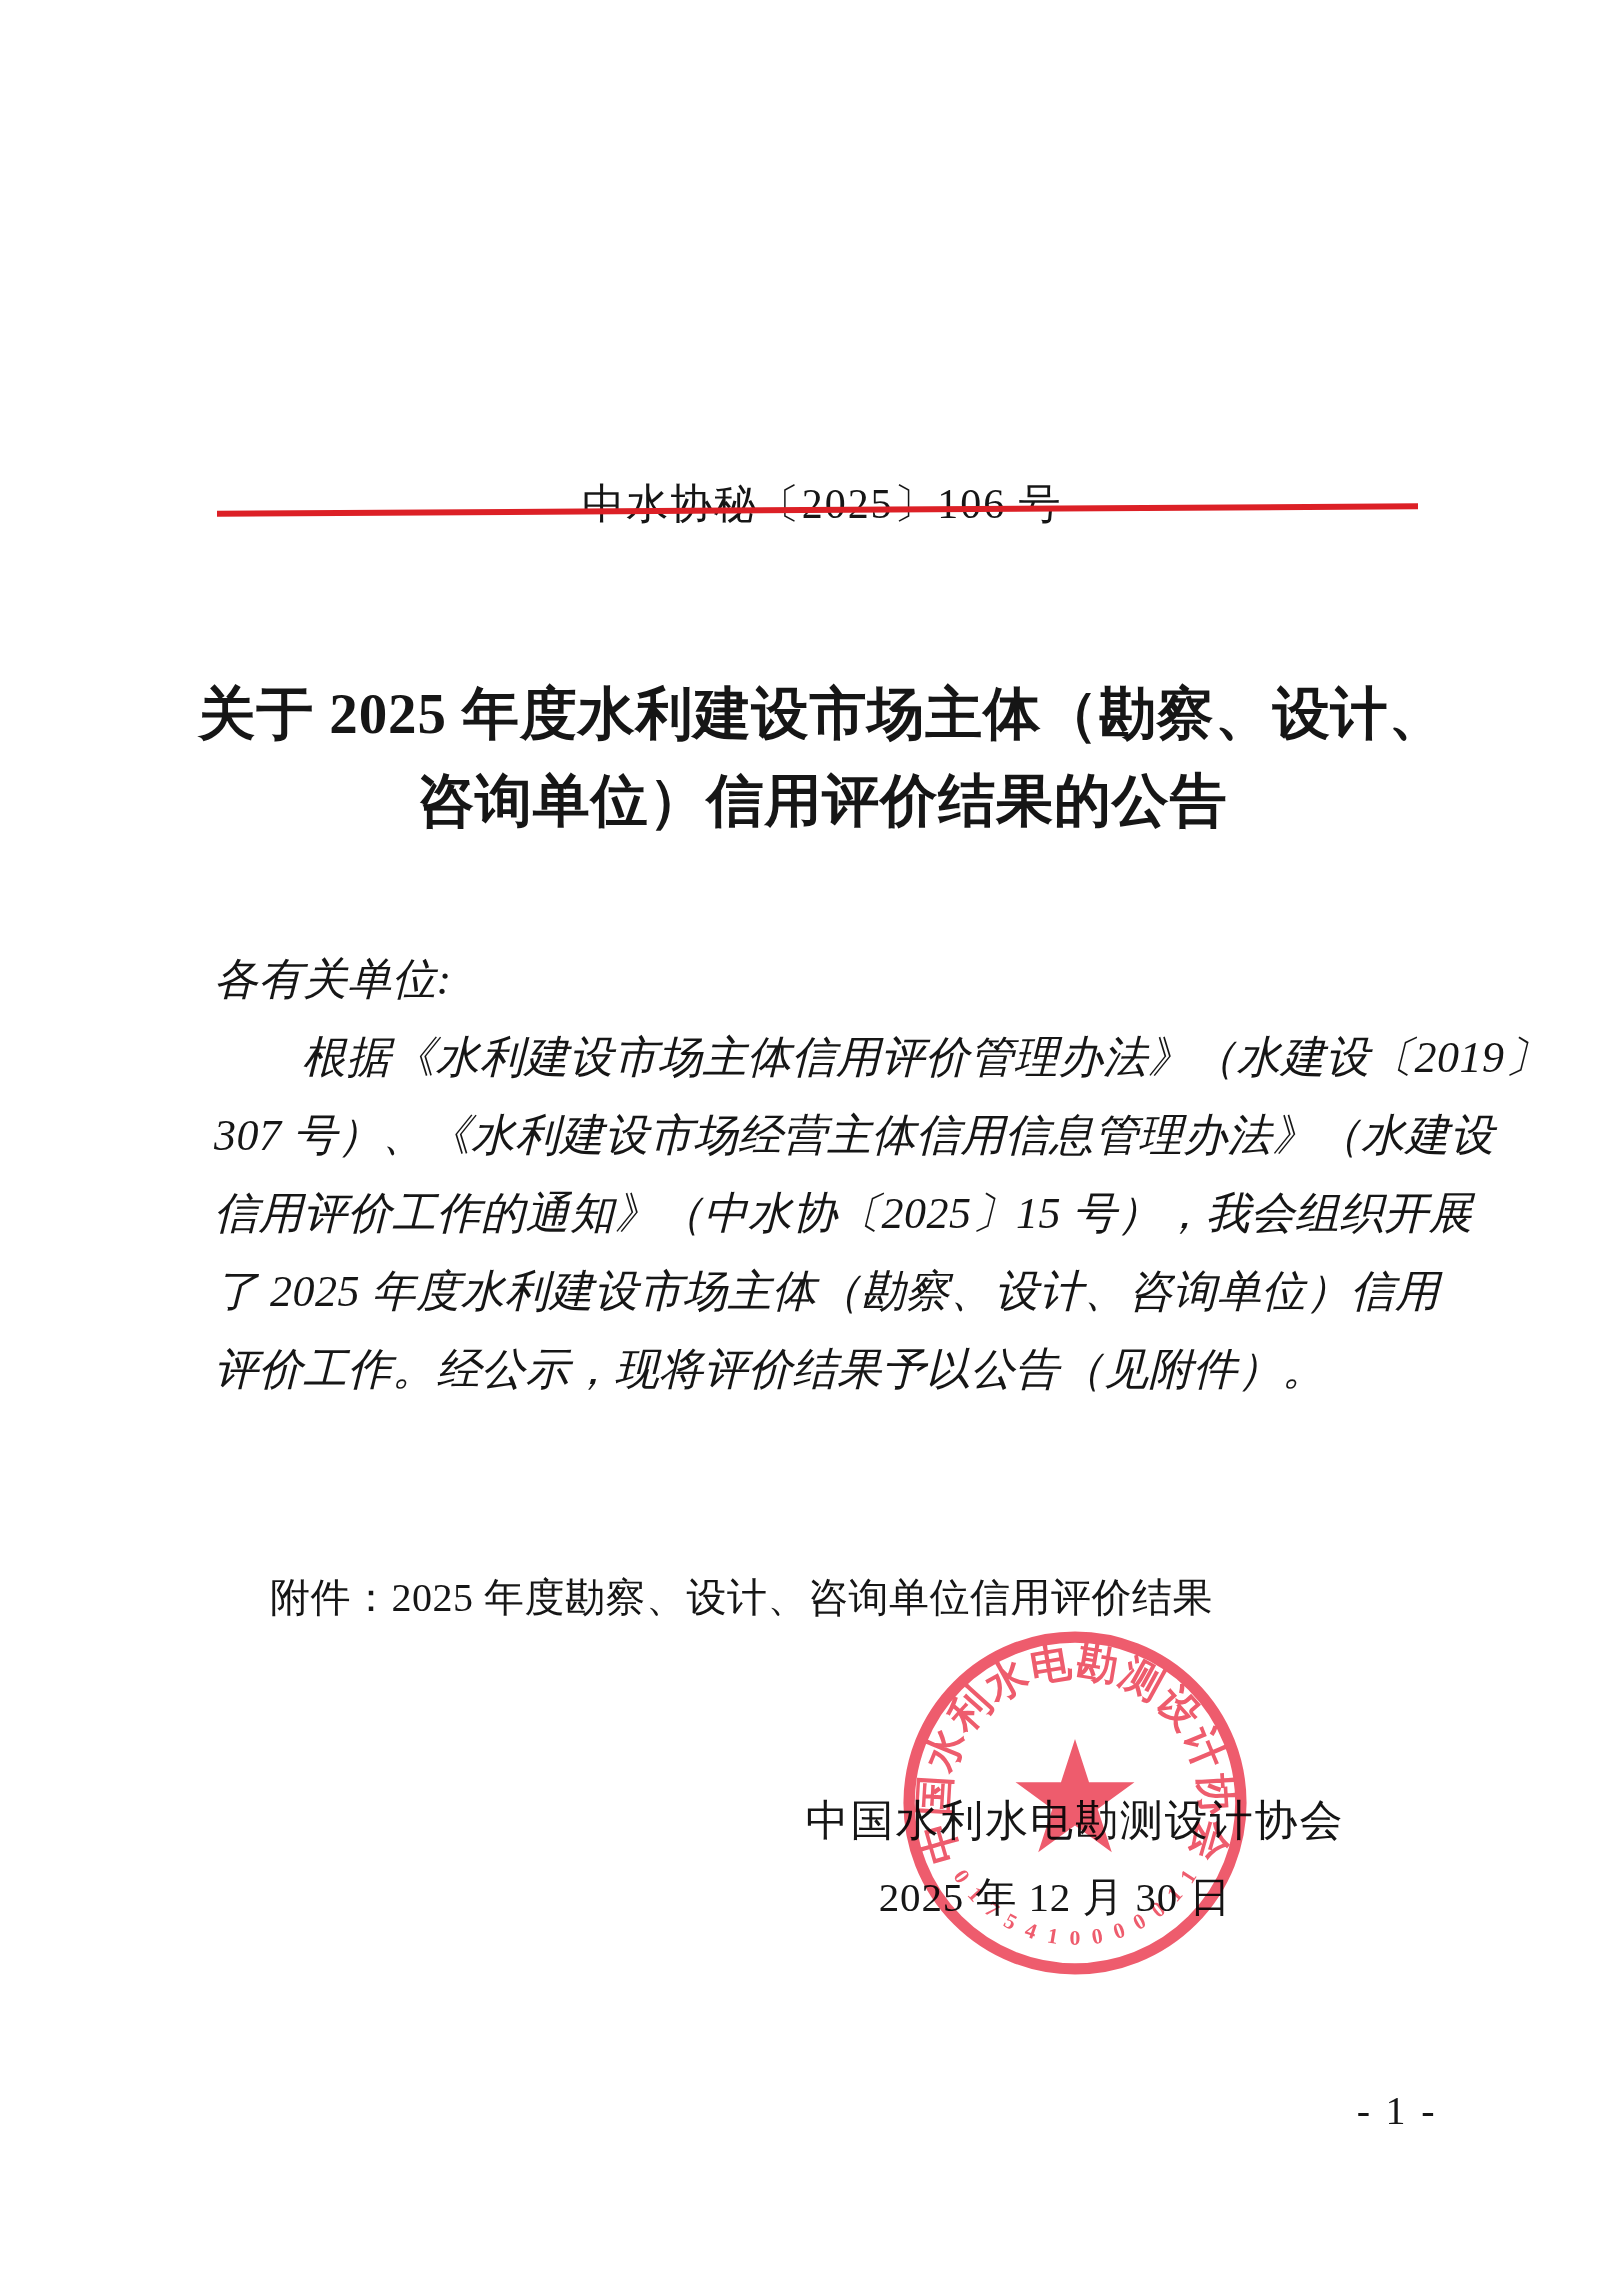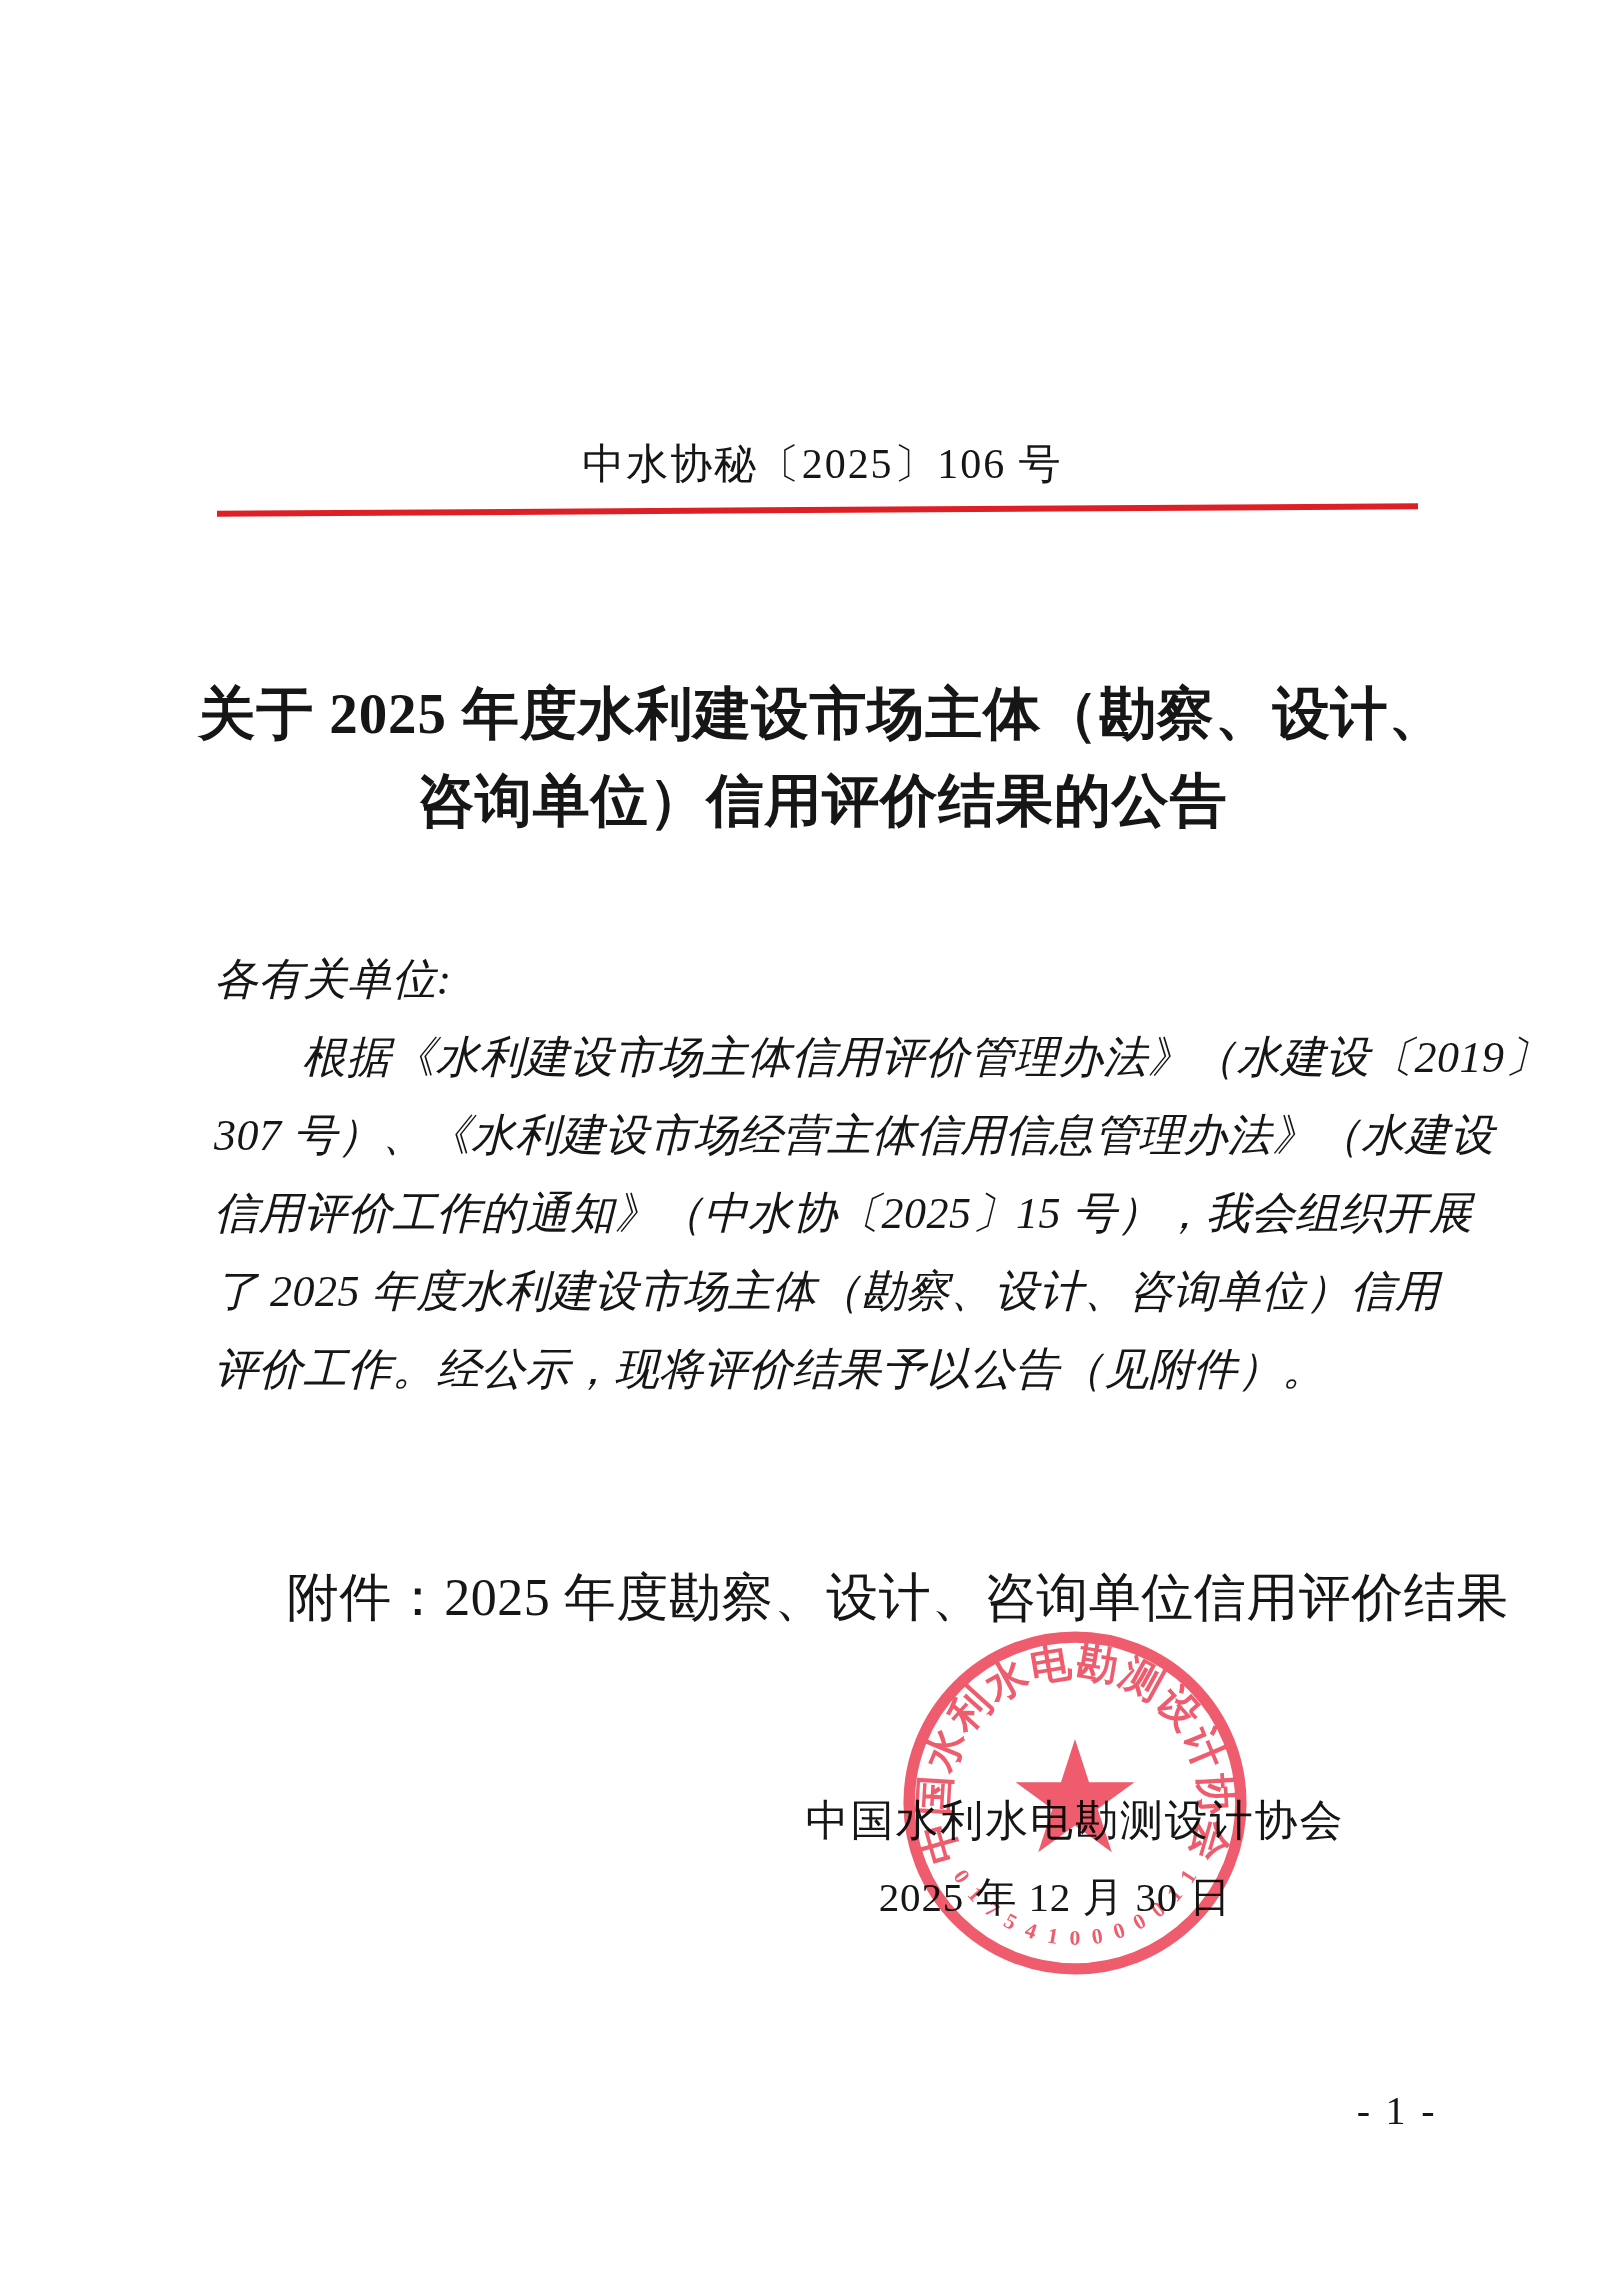"中水协秘〔2025〕106 号" .doc-number { top: 436px -> 476px }
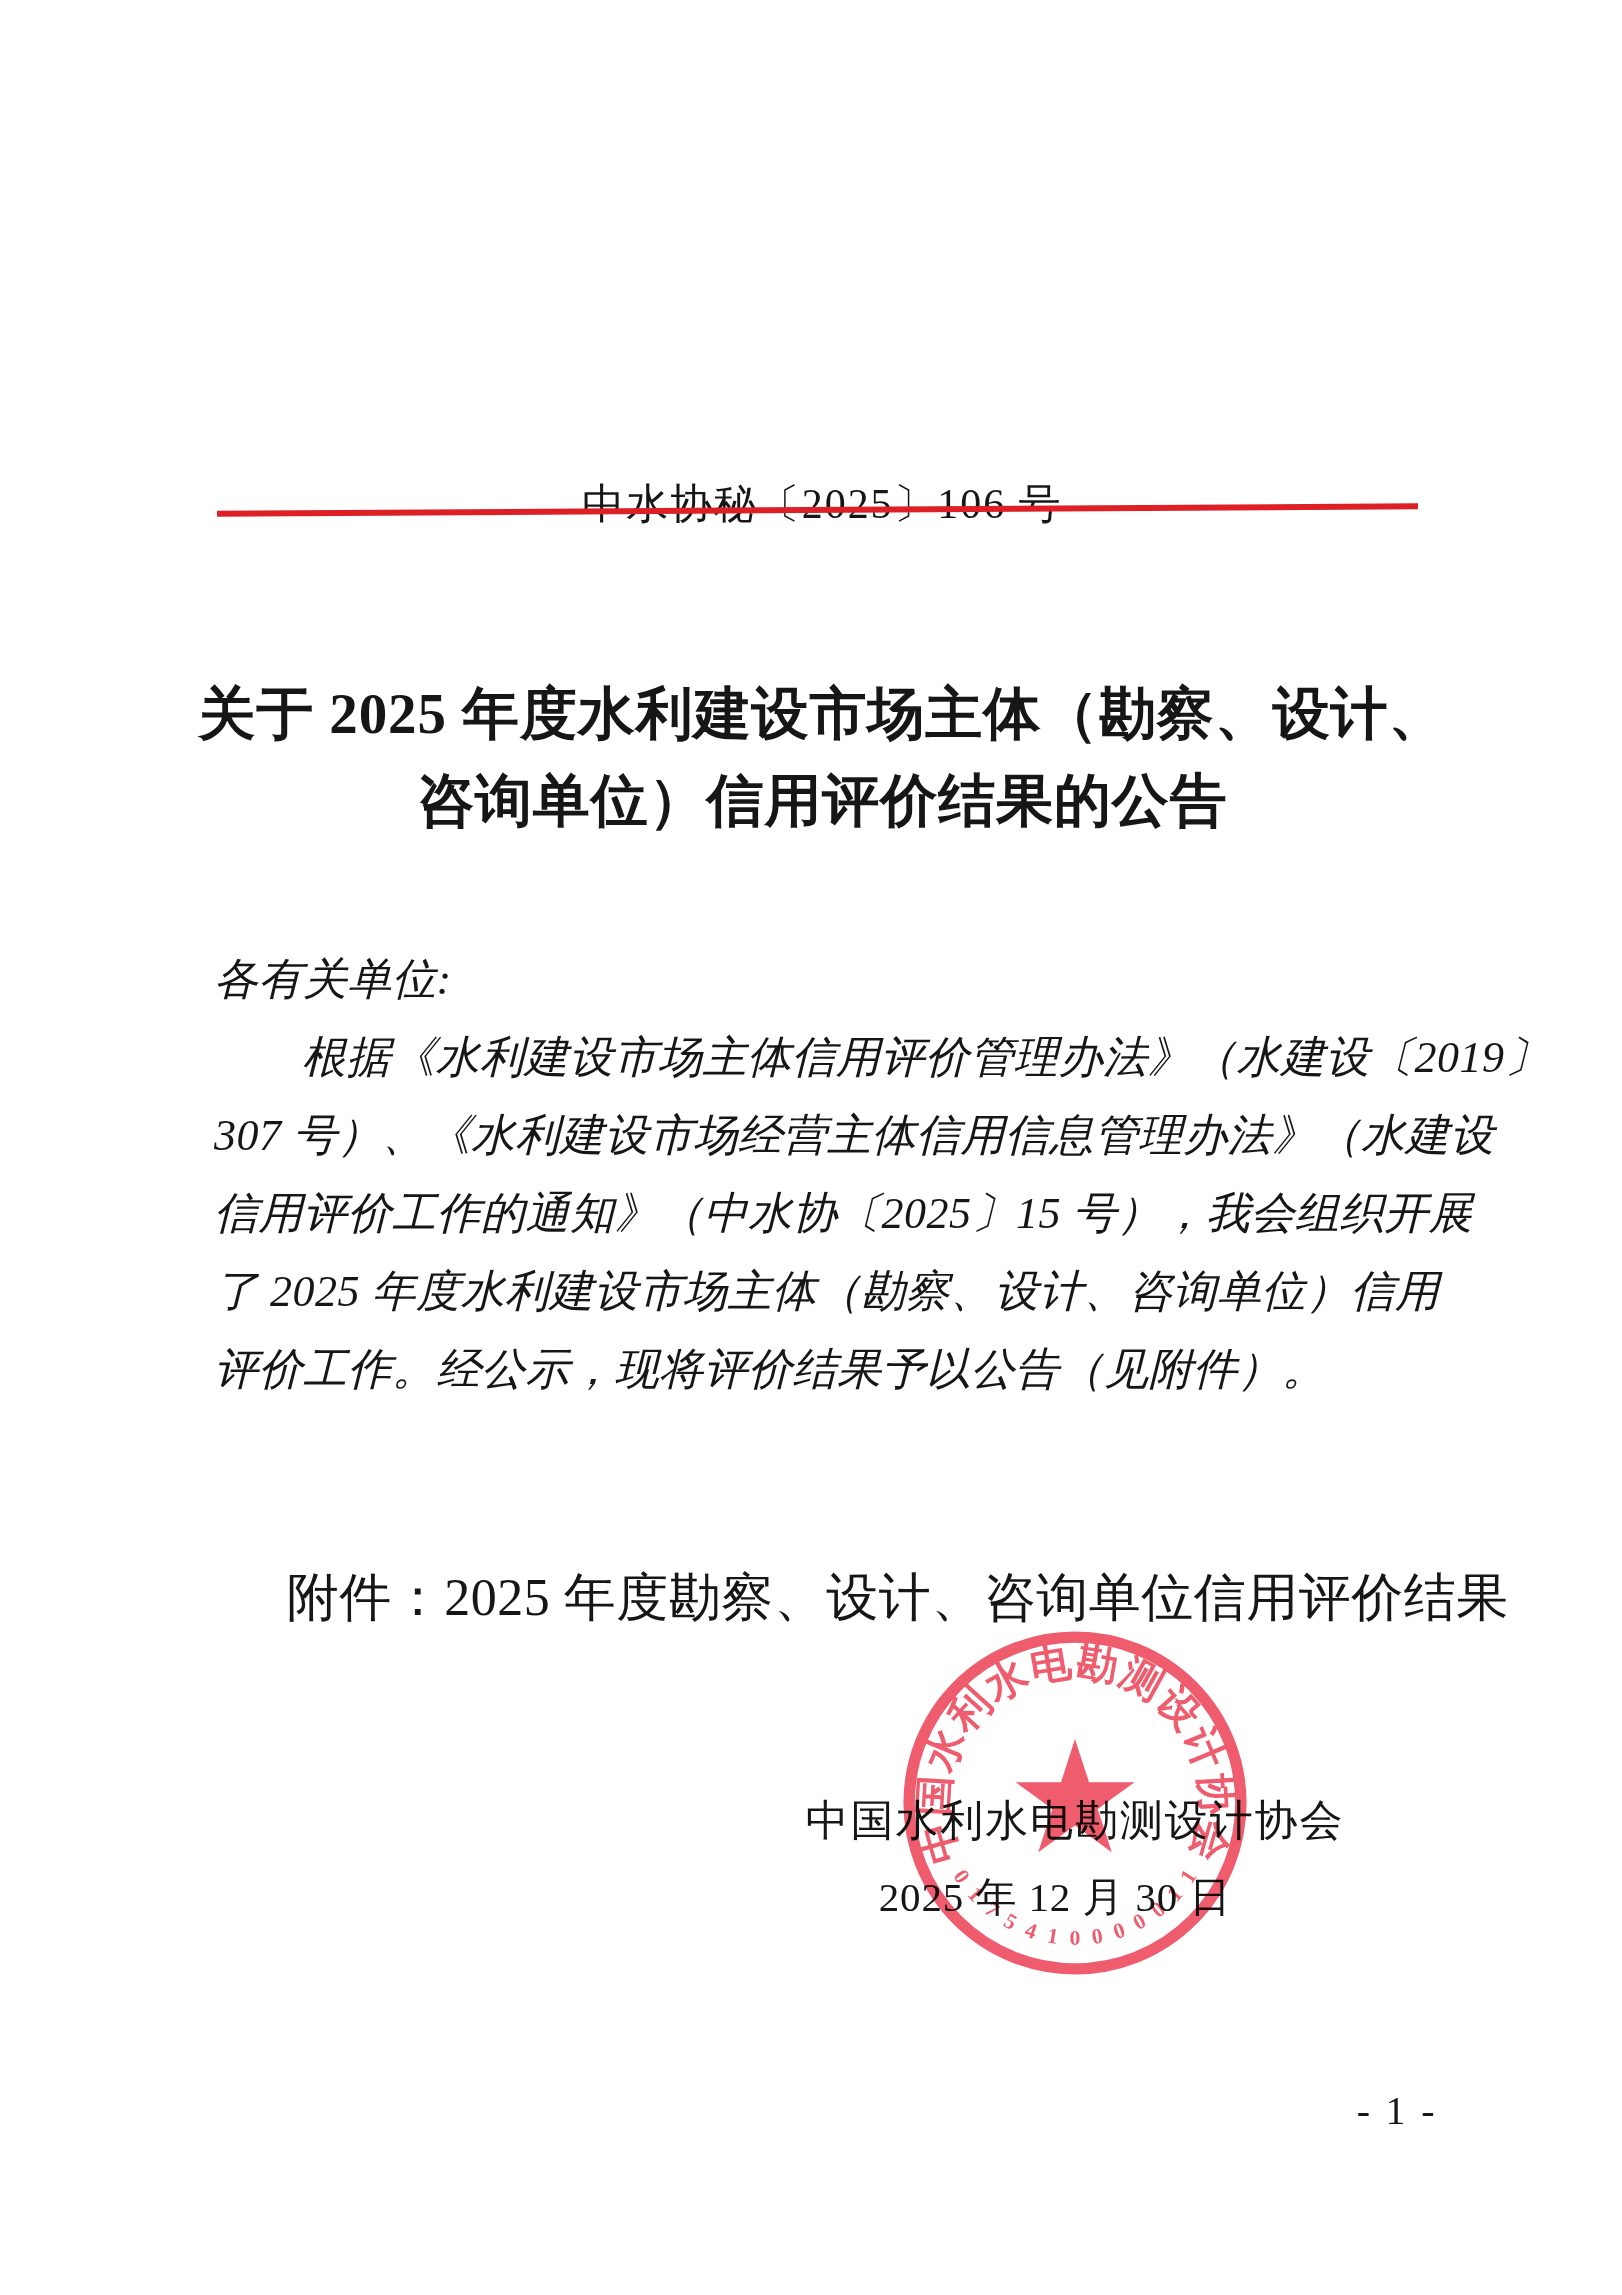"附件：2025 年度勘察、设计、咨询单位信用评价结果" .attachment-line { font-size: 52px -> 40px }
